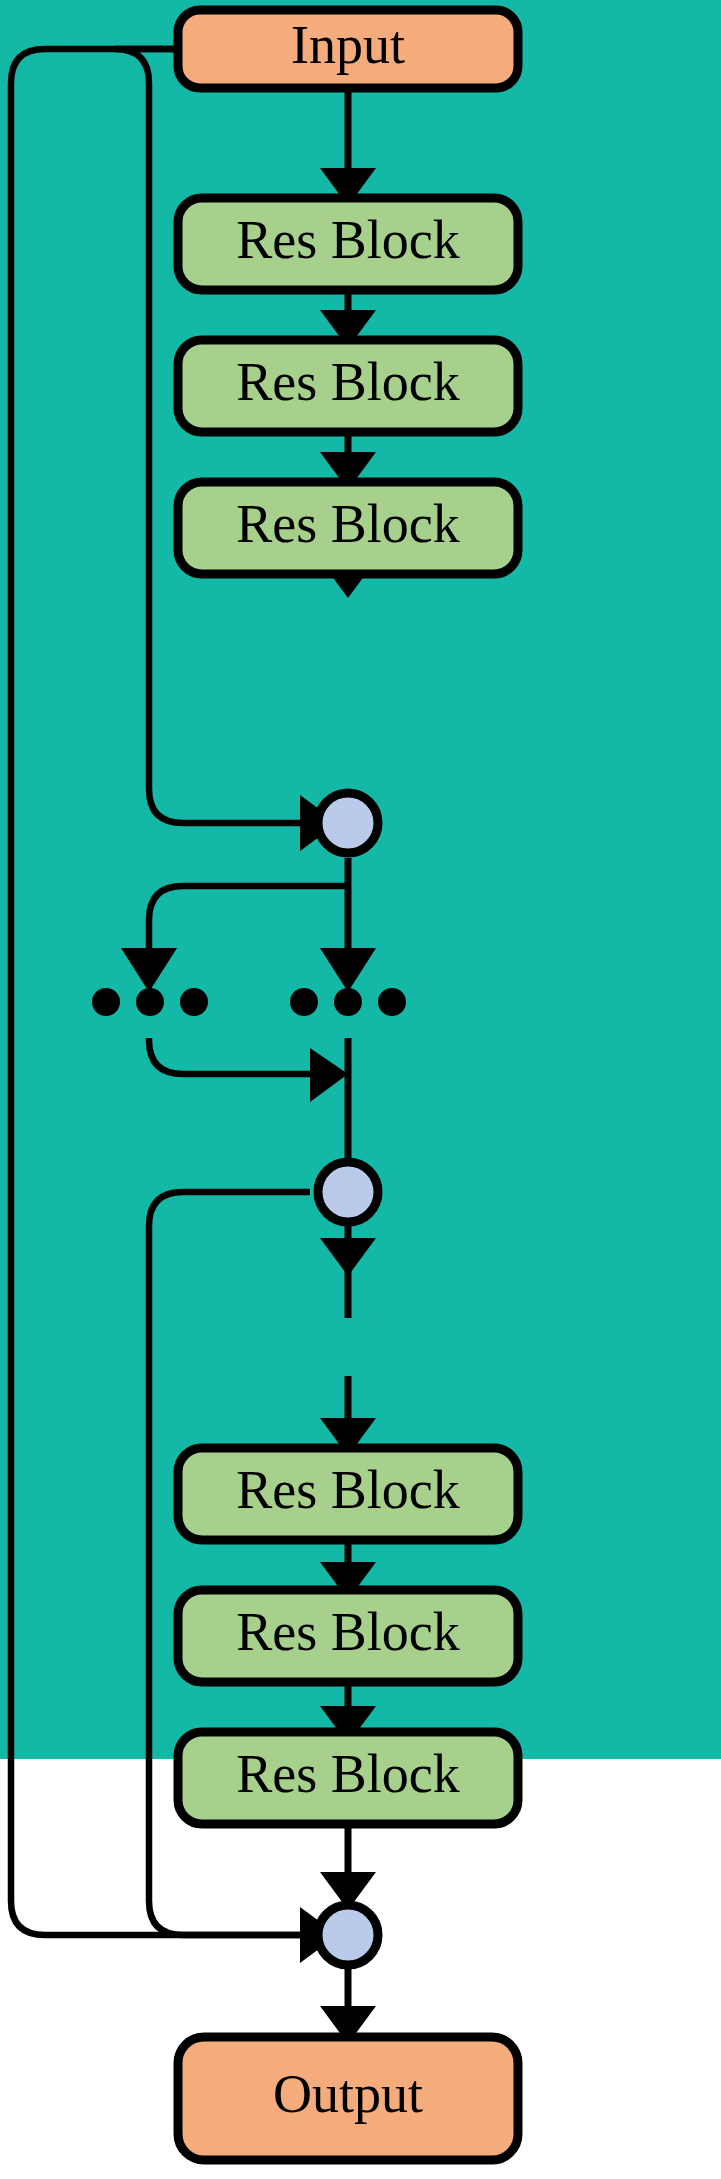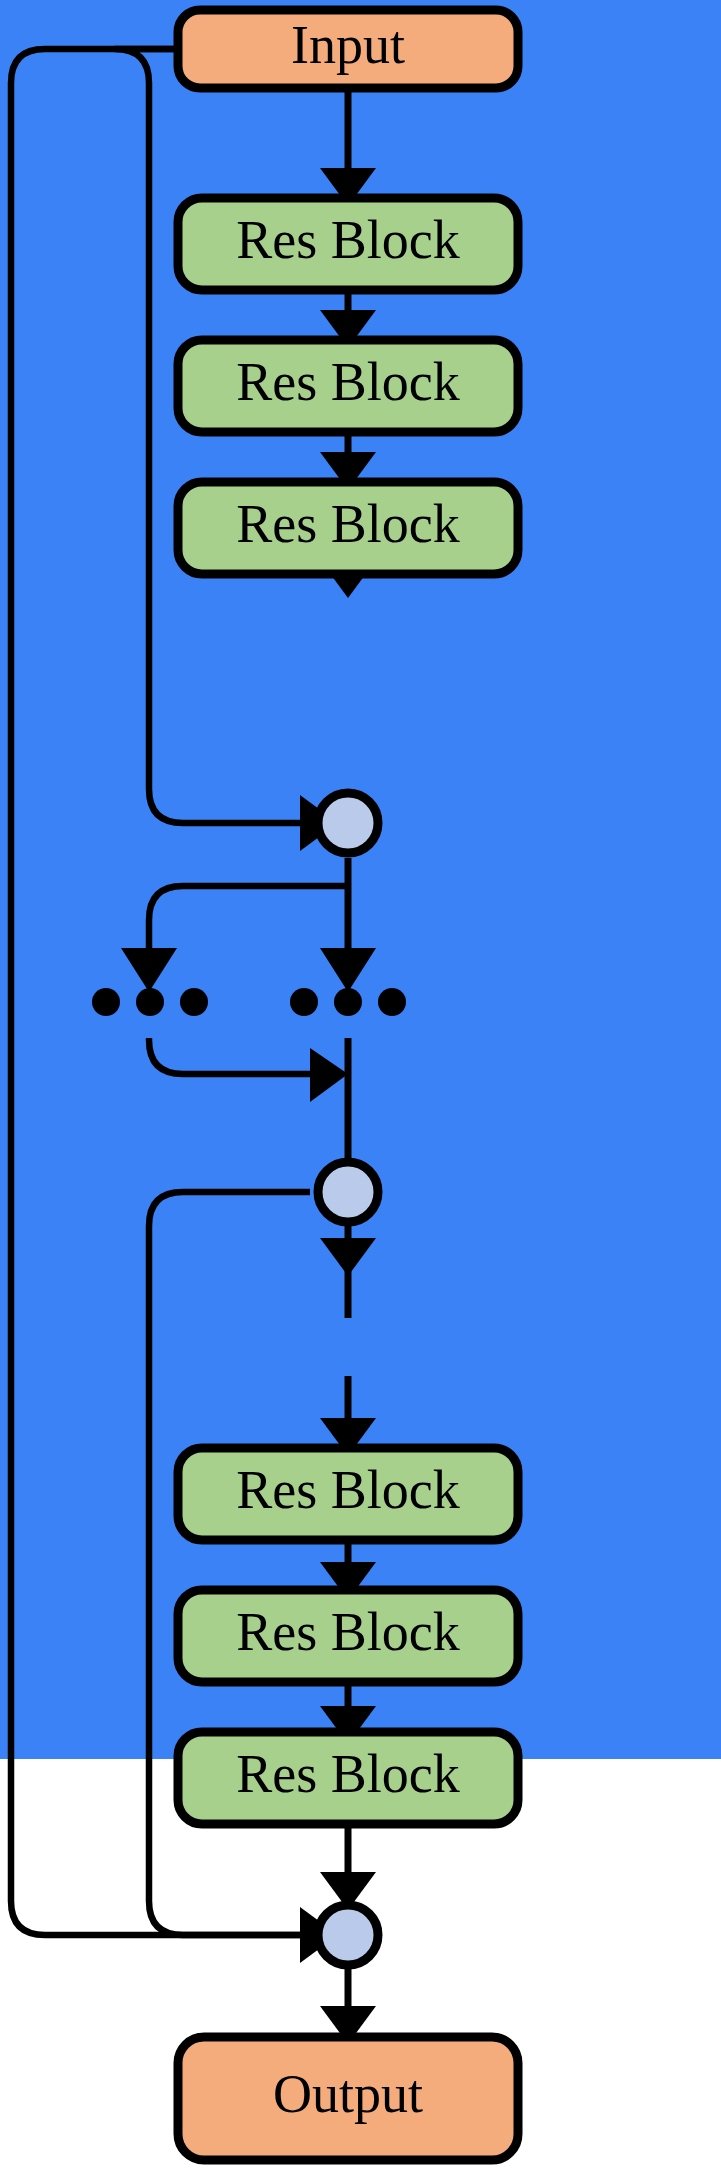"Input" #diagram-root { background: #3b82f6 -> #14b8a6 }
